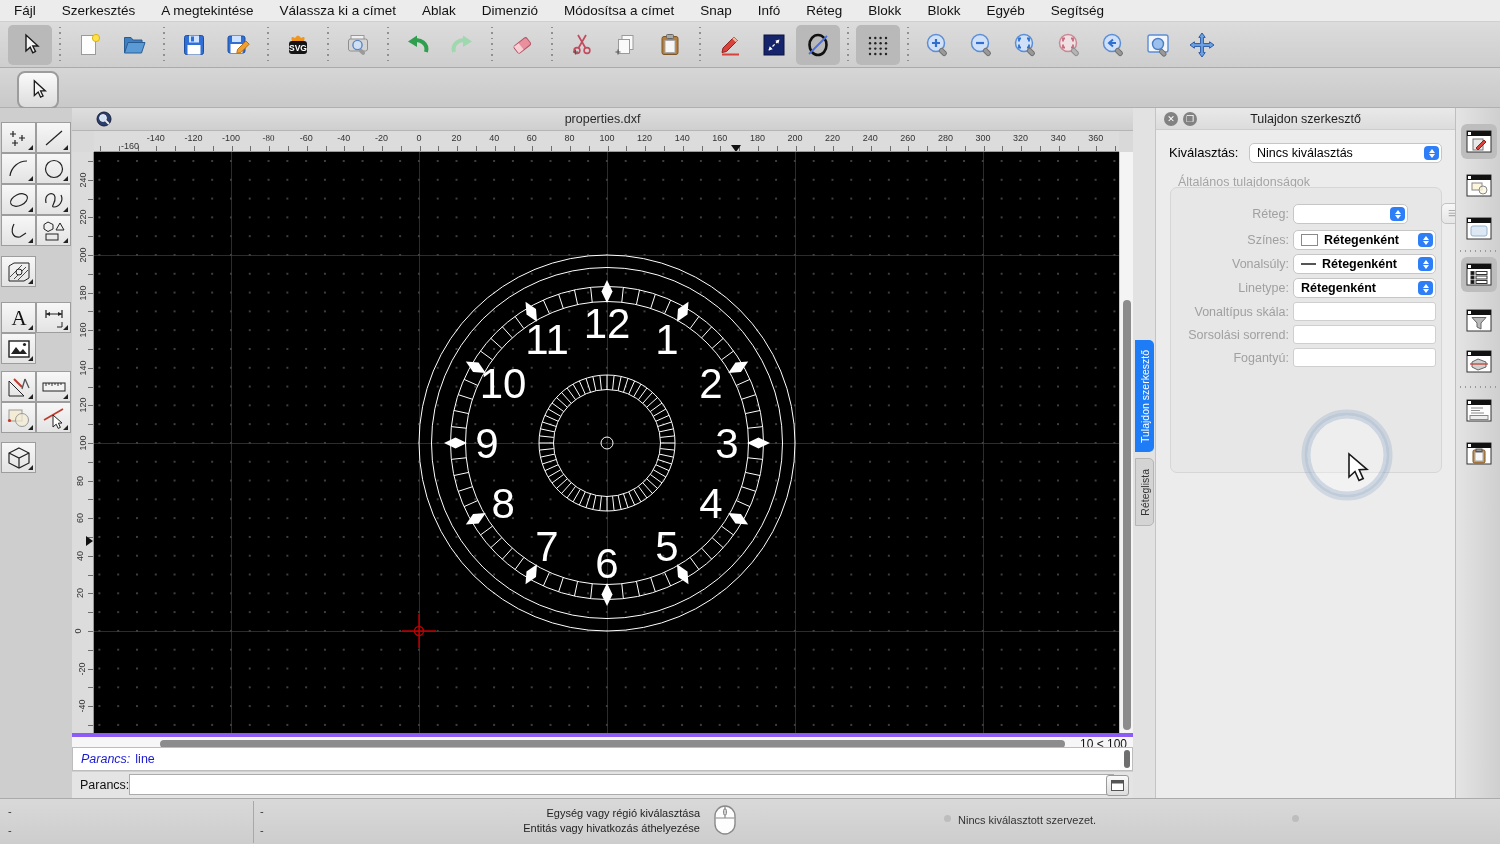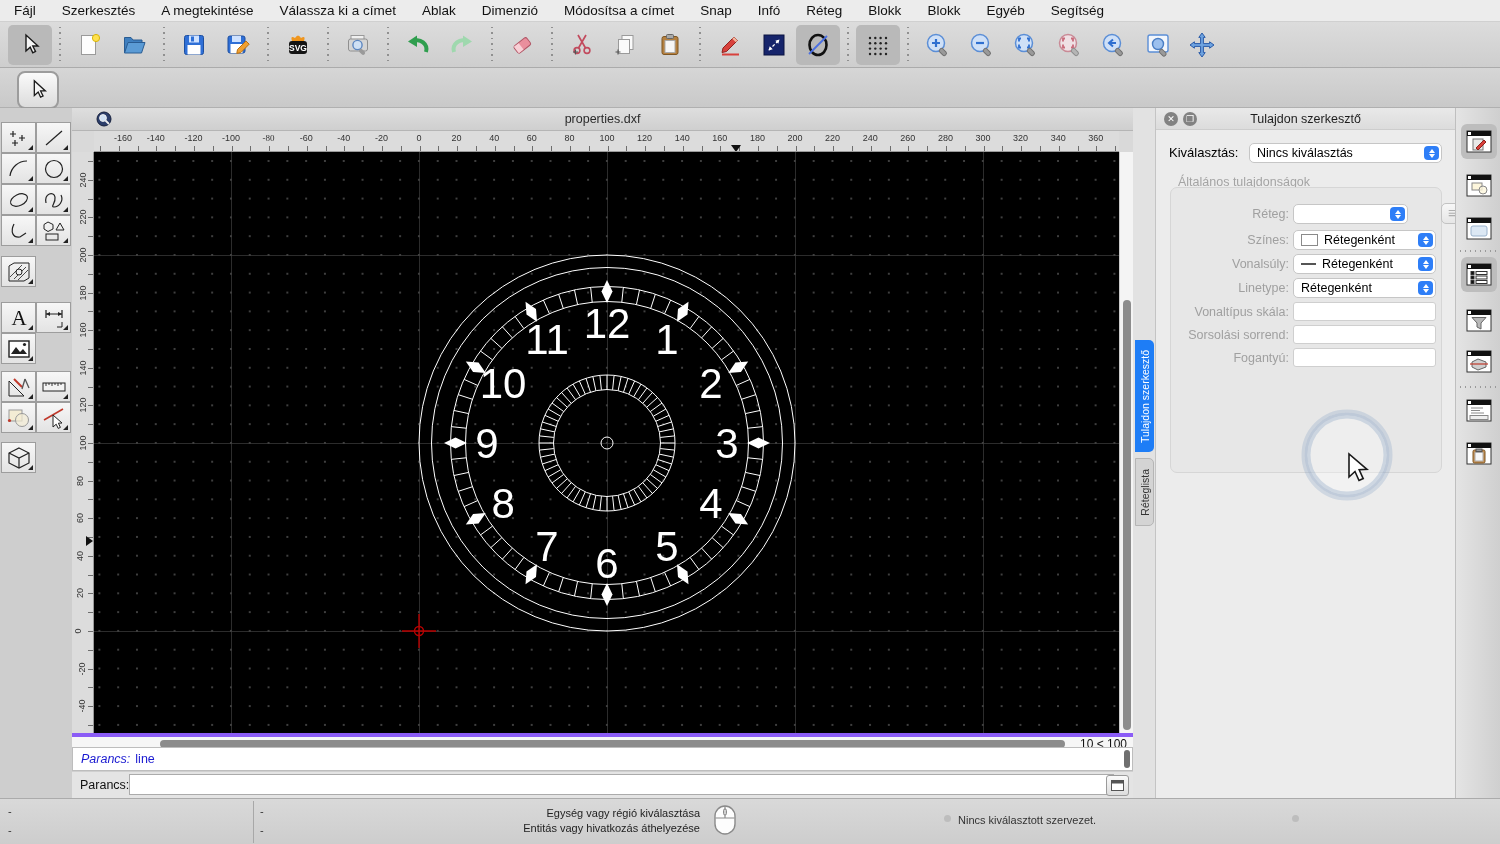"-160" span.hlbl { left: 29px -> 36px; margin-top: none -> 8px }
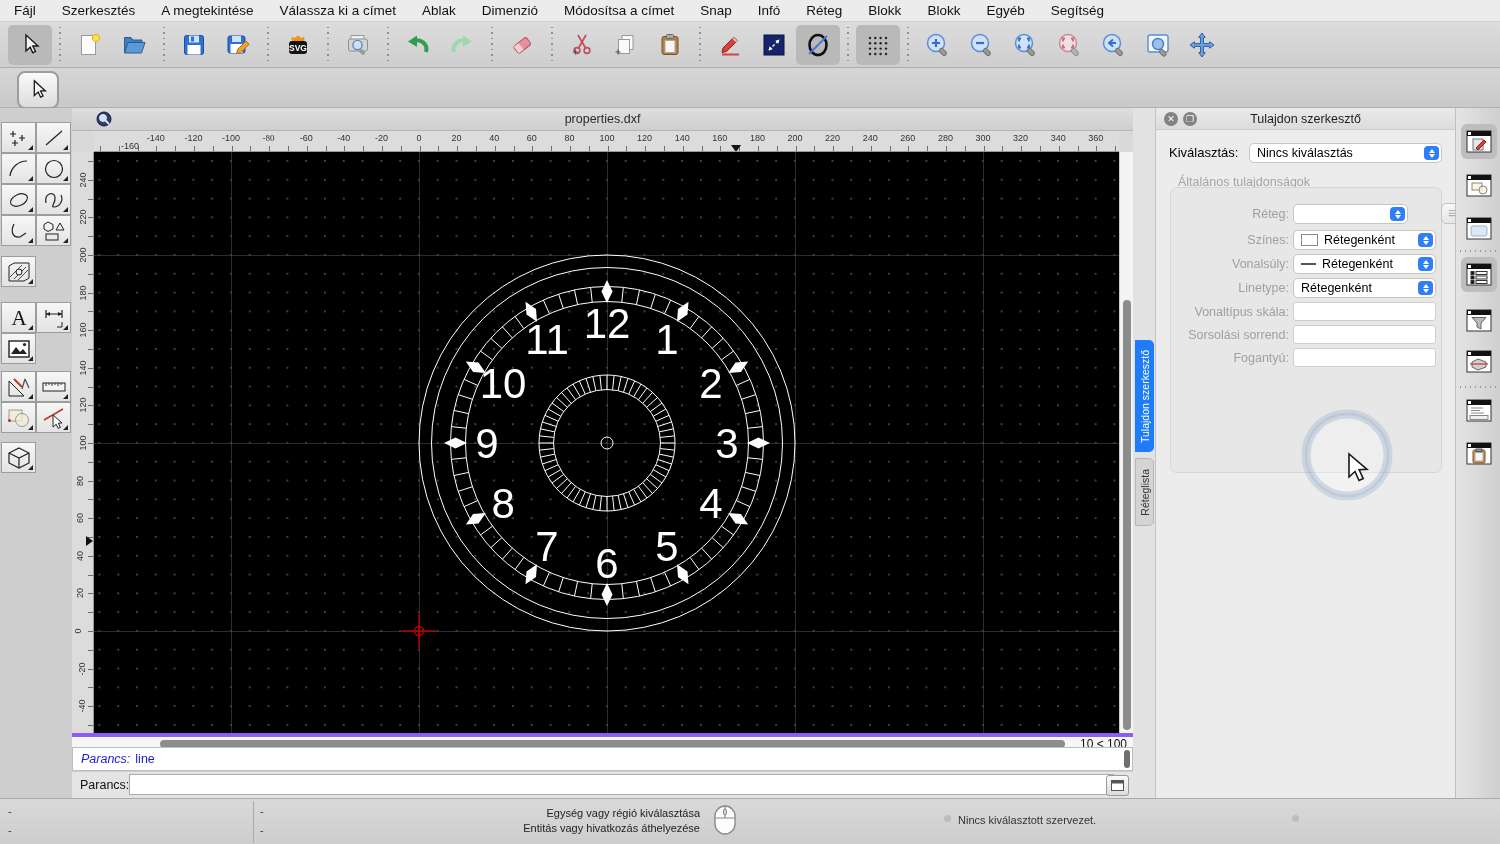"Rétegenként" .bold { font-weight: normal -> bold }
